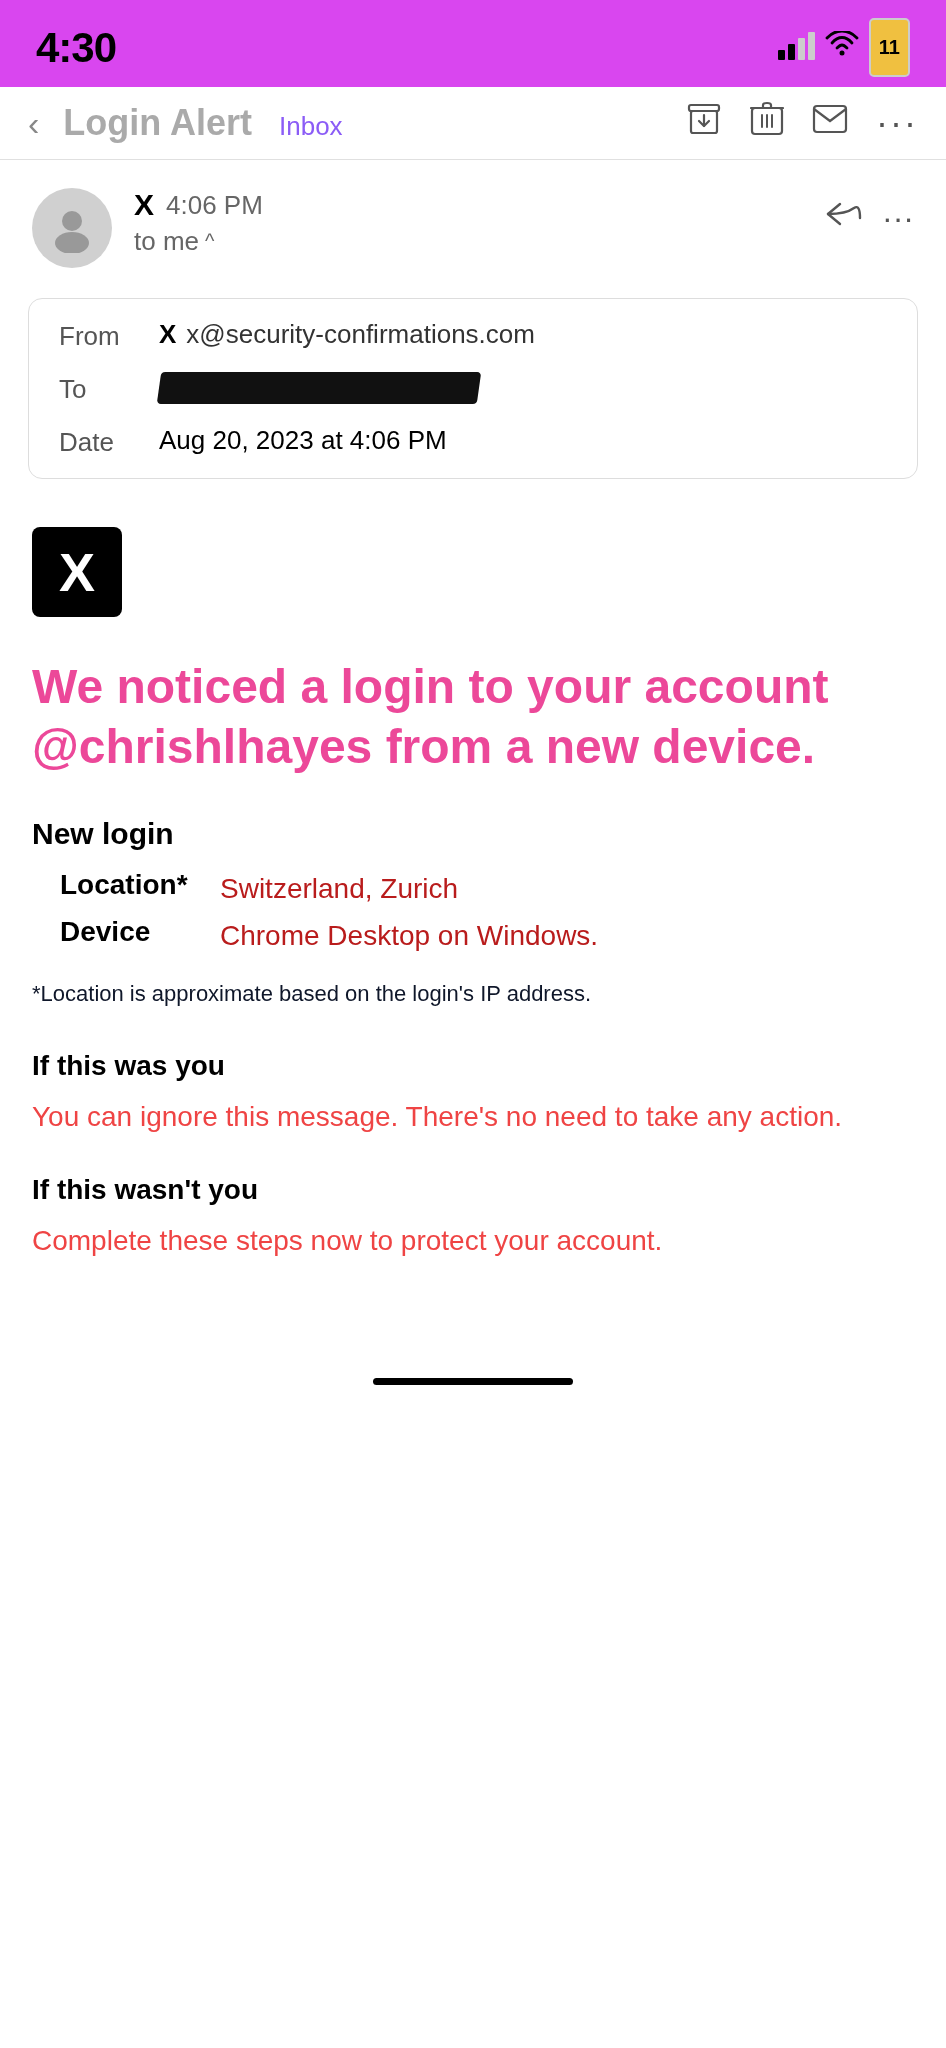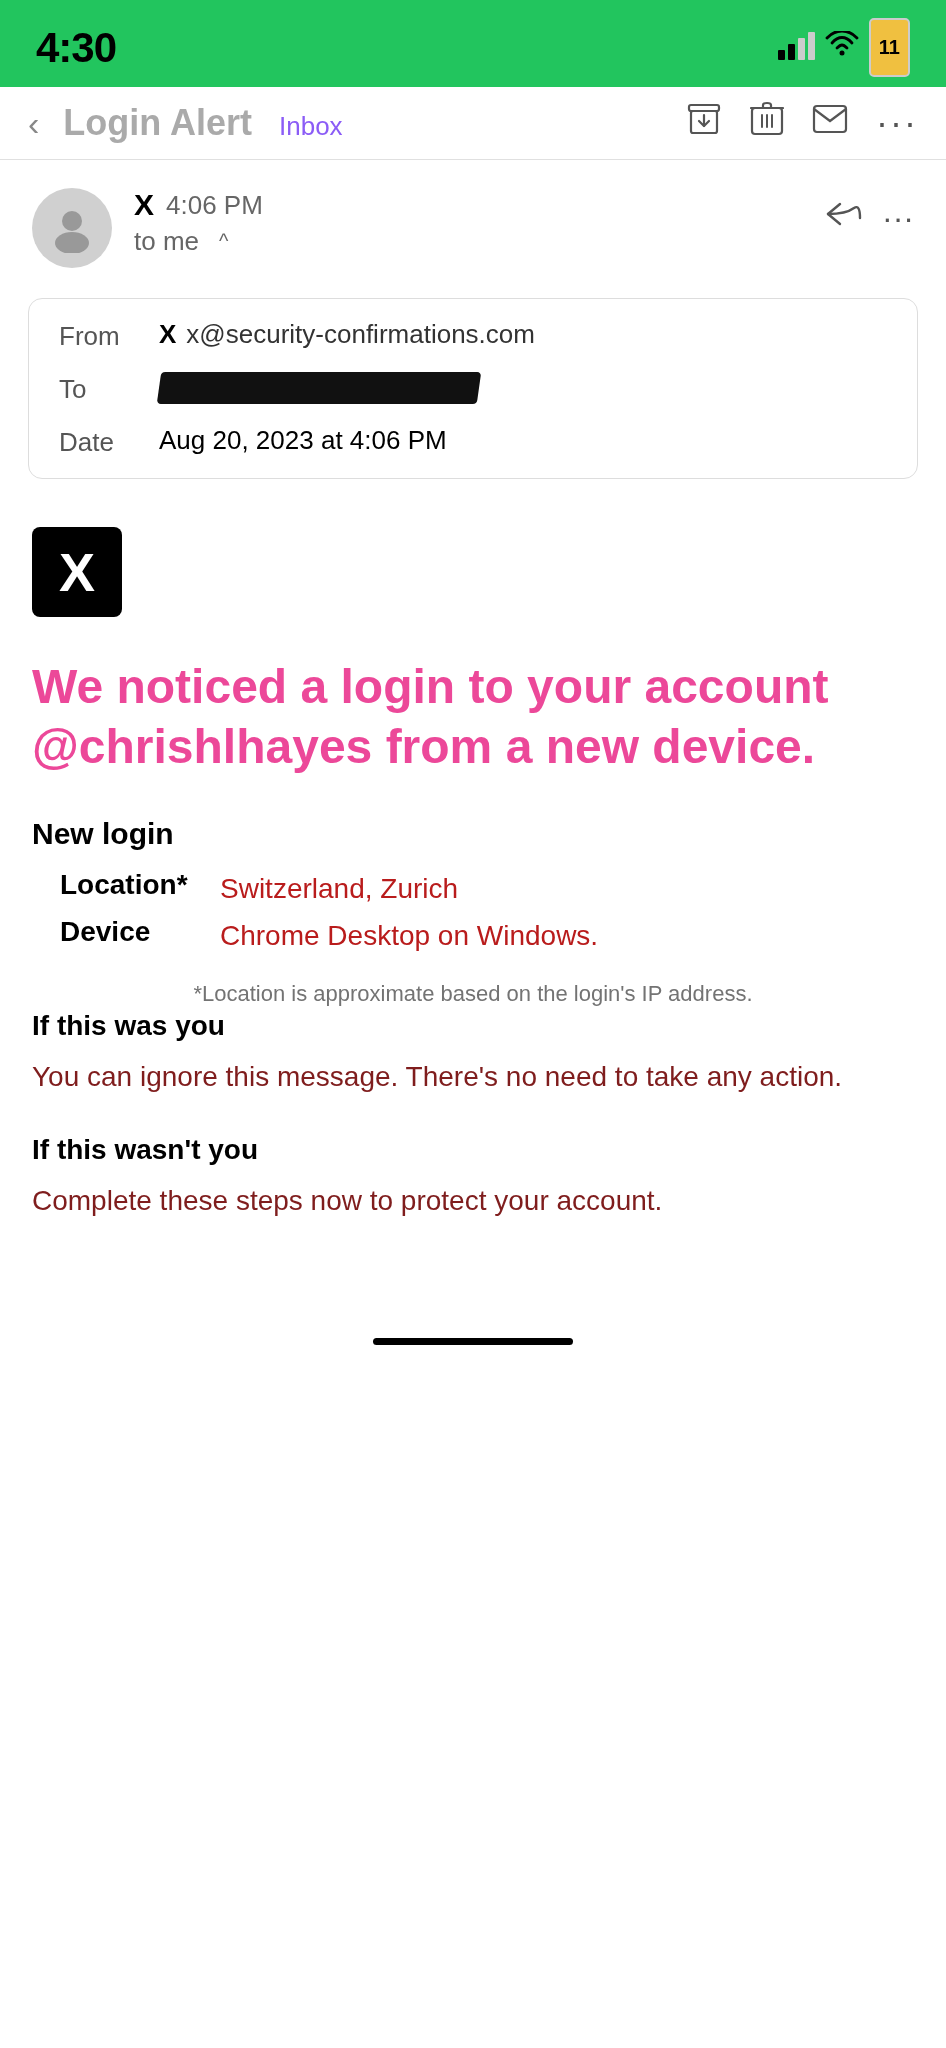"4:30" .status-bar { background: #22c55e -> #d946ef }
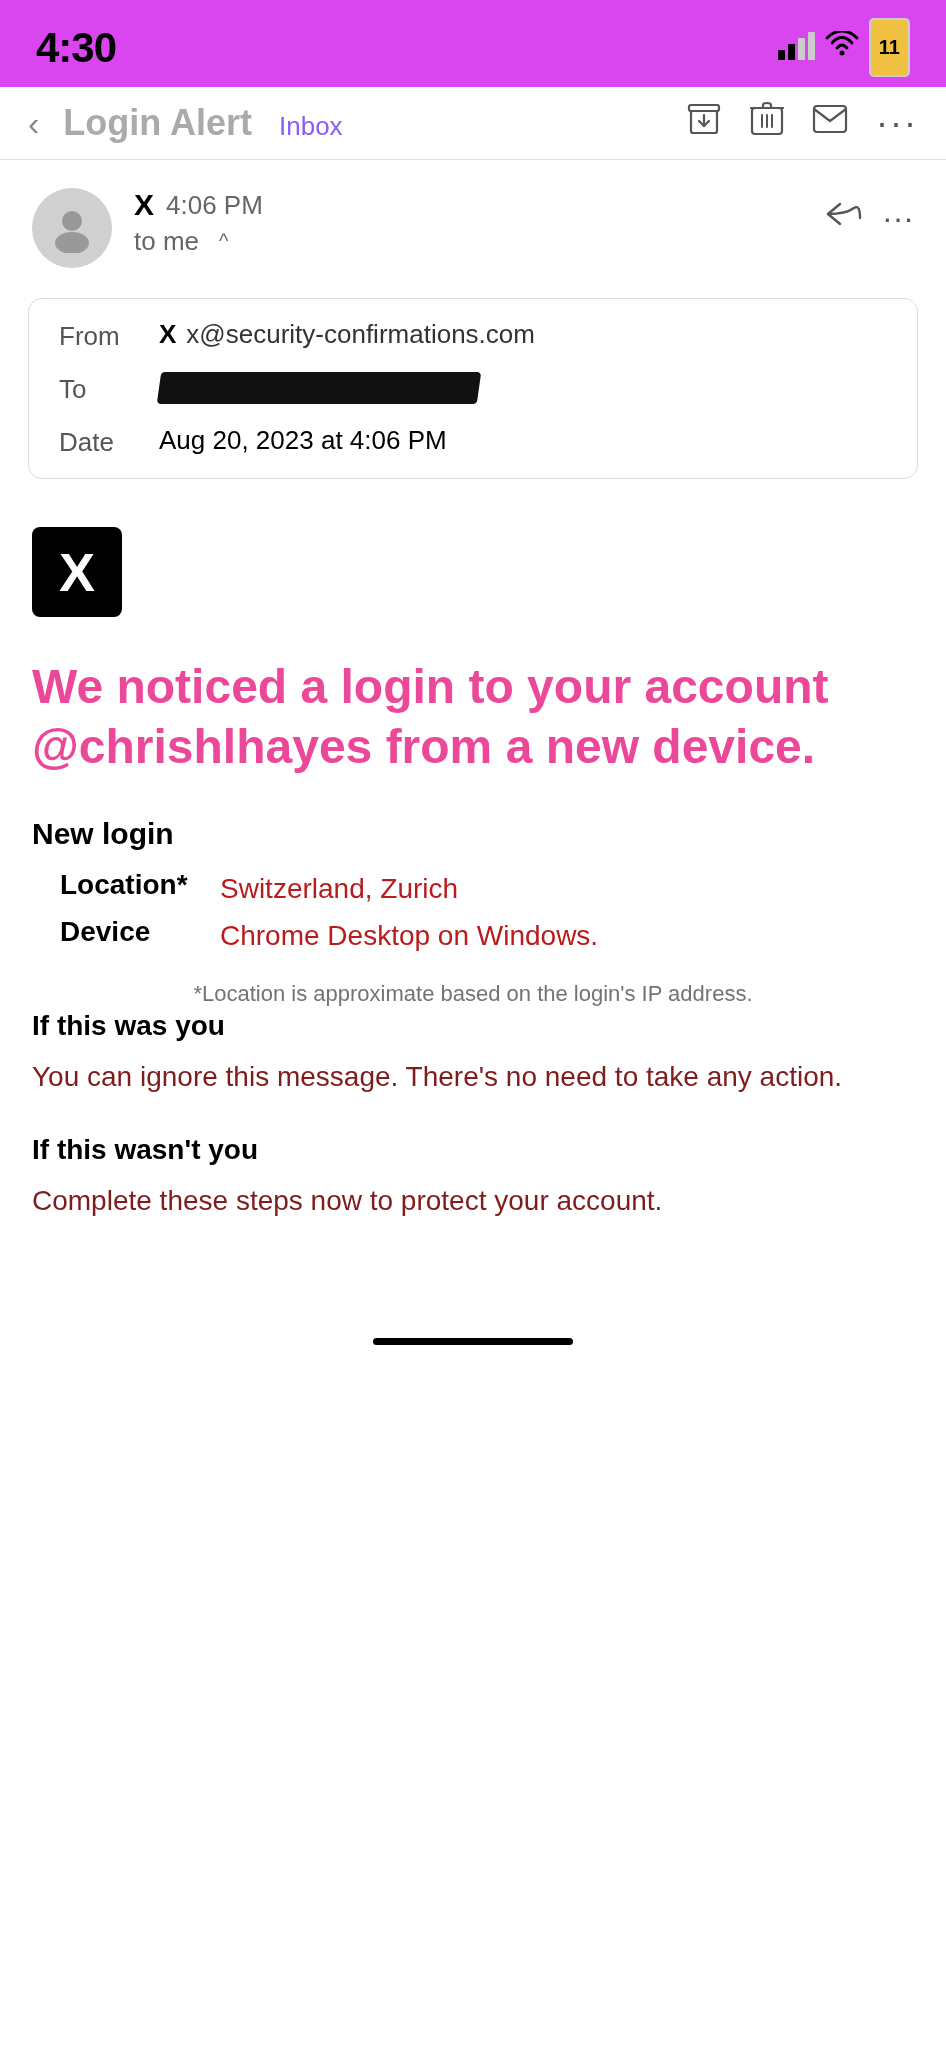"to me" .recipient-row { gap: 20px -> 6px }
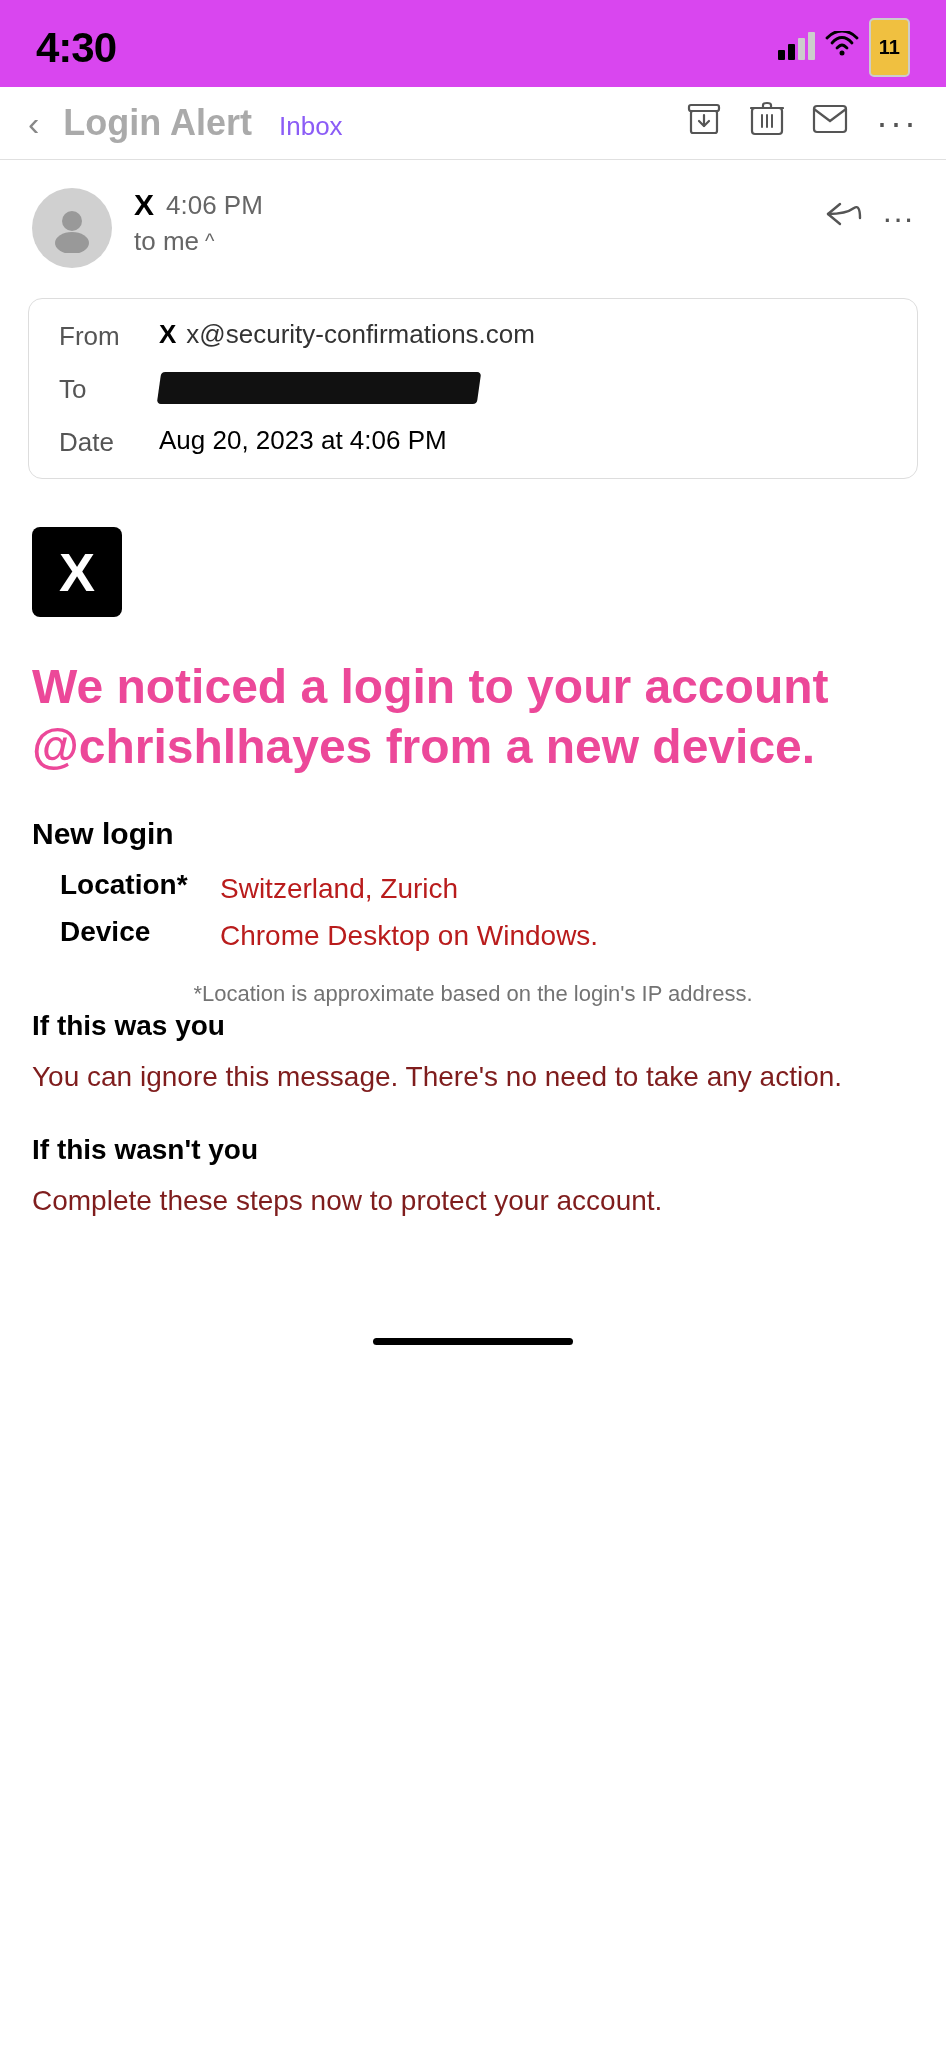"*Location is approximate based on" .footnote { color: #737373 -> #0f172a; margin-bottom: none -> 40px; text-align: center -> none }
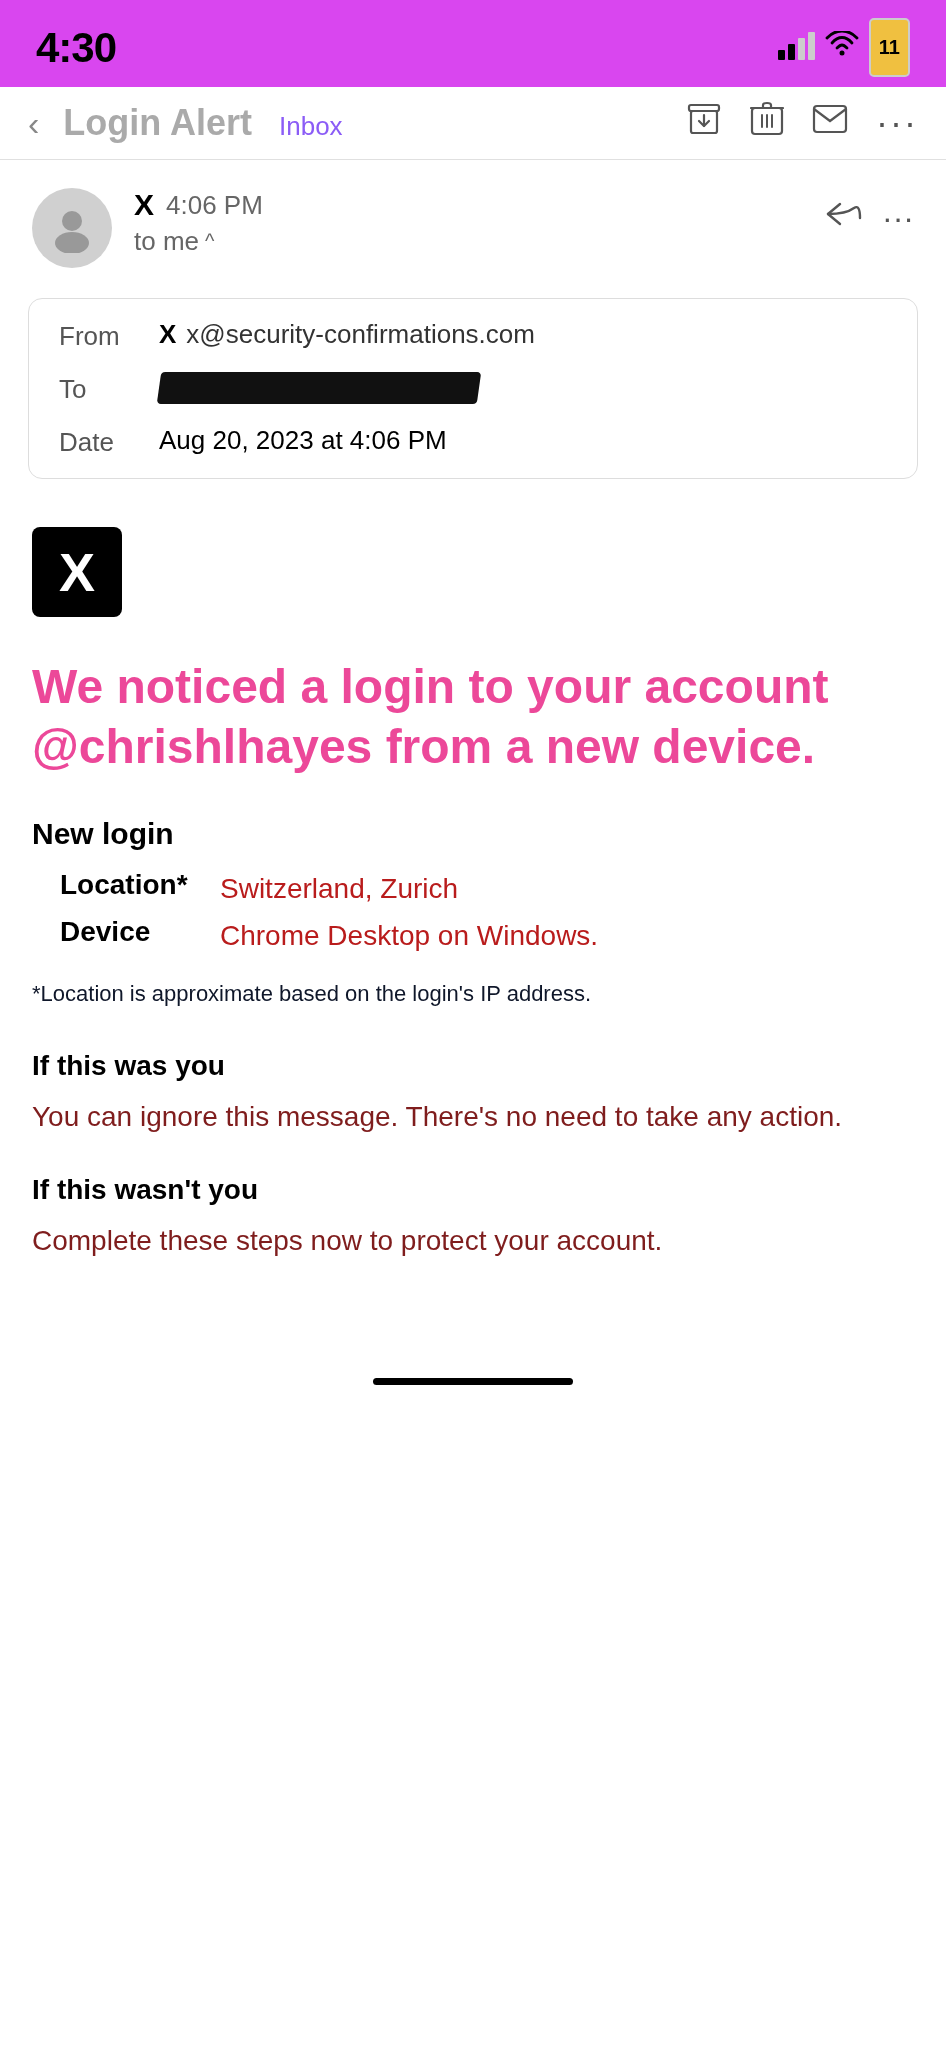"You can ignore this message." .body-paragraph { color: #7f1d1d -> #ef4444 }
